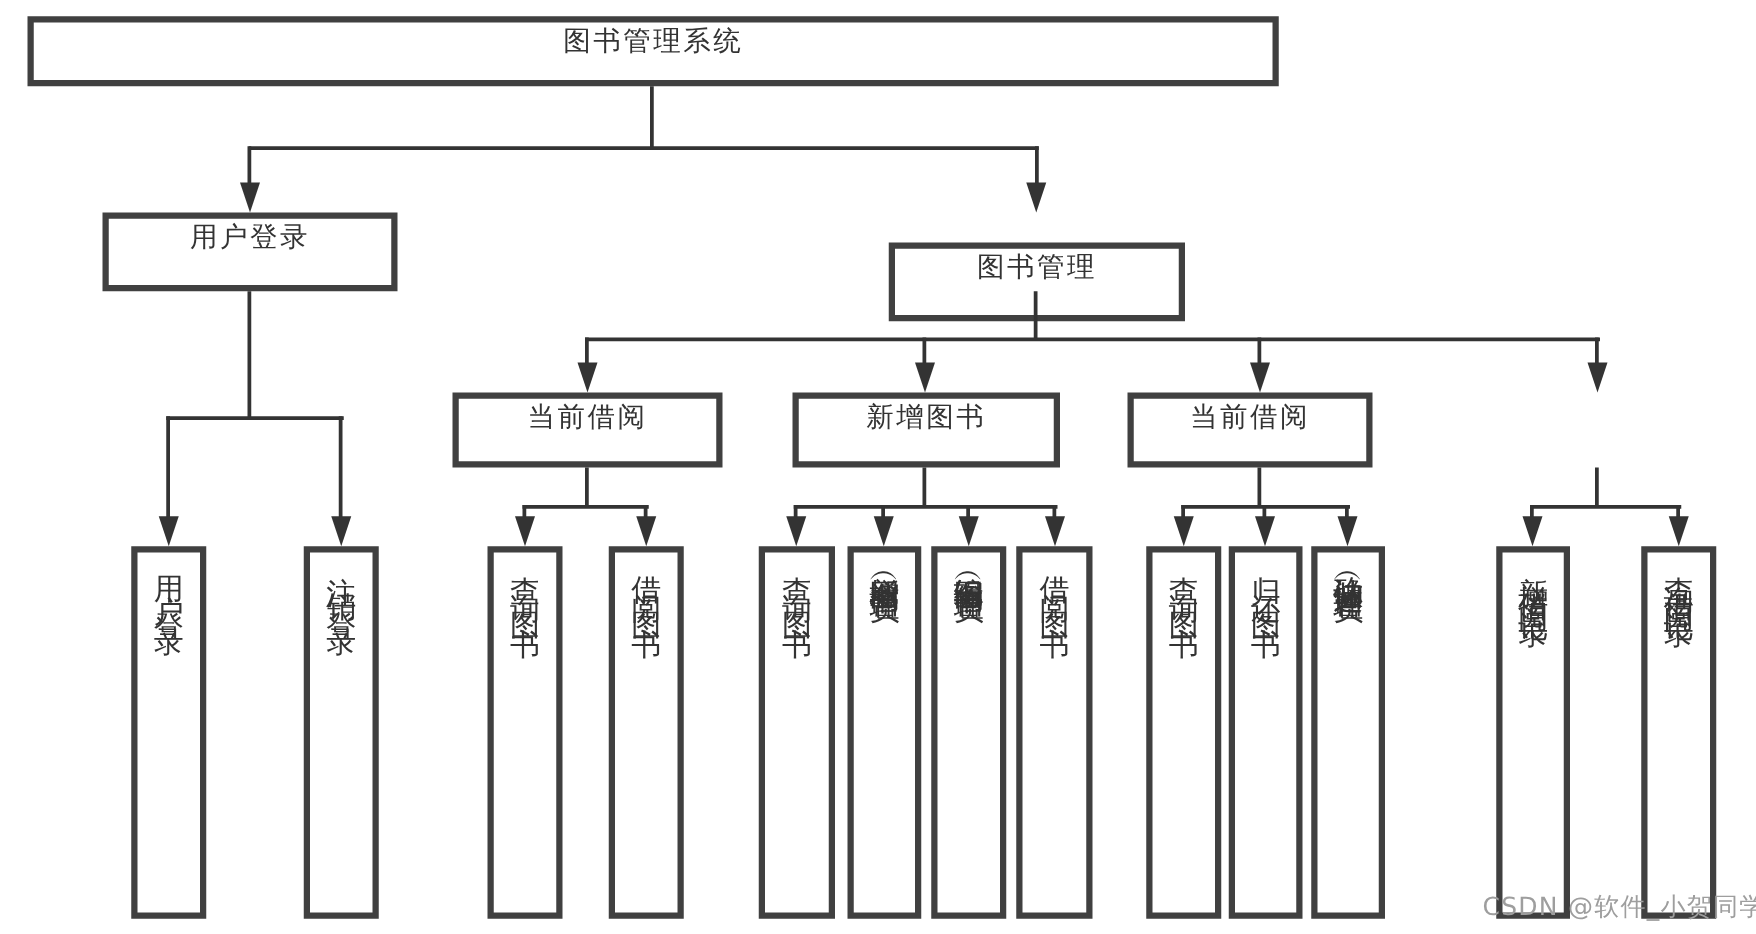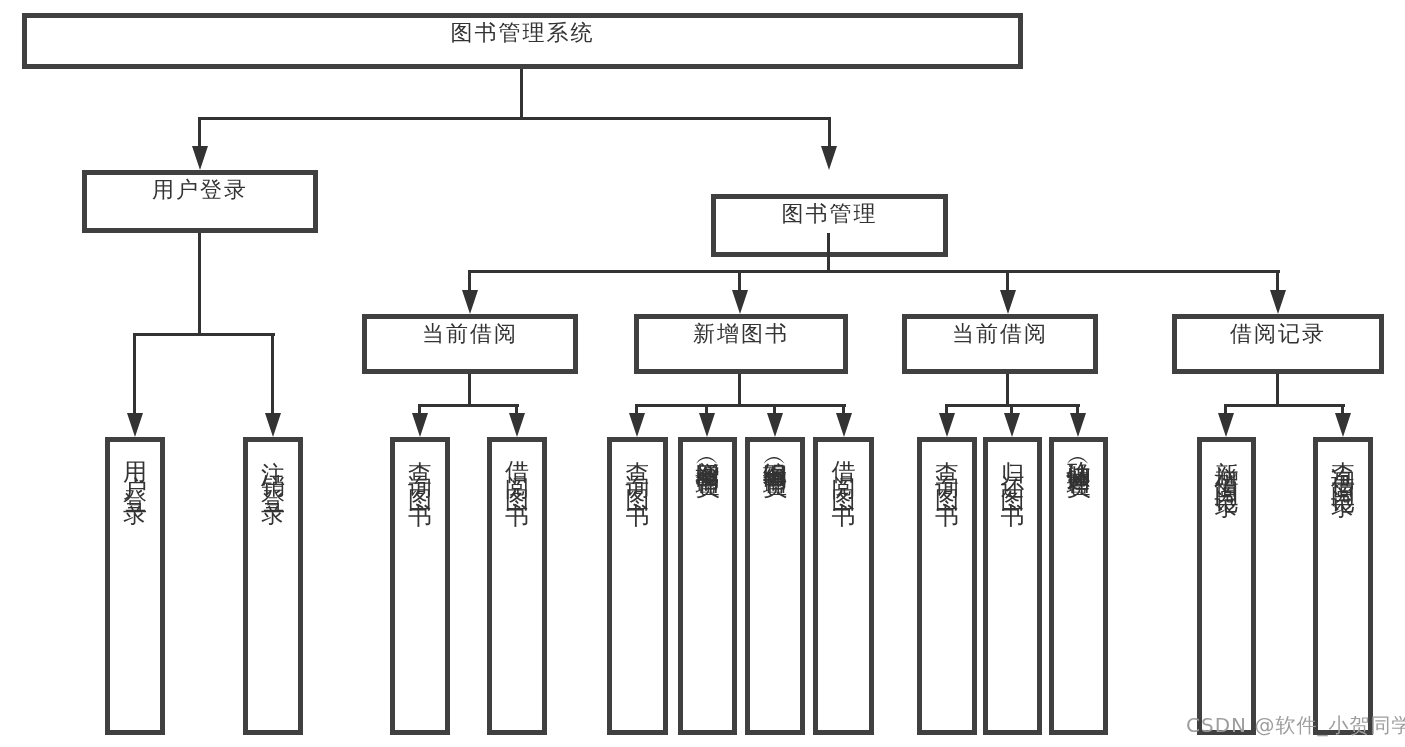"借阅记录" div.box { html: <div> <span>借阅记录</span> </div> -> none }
